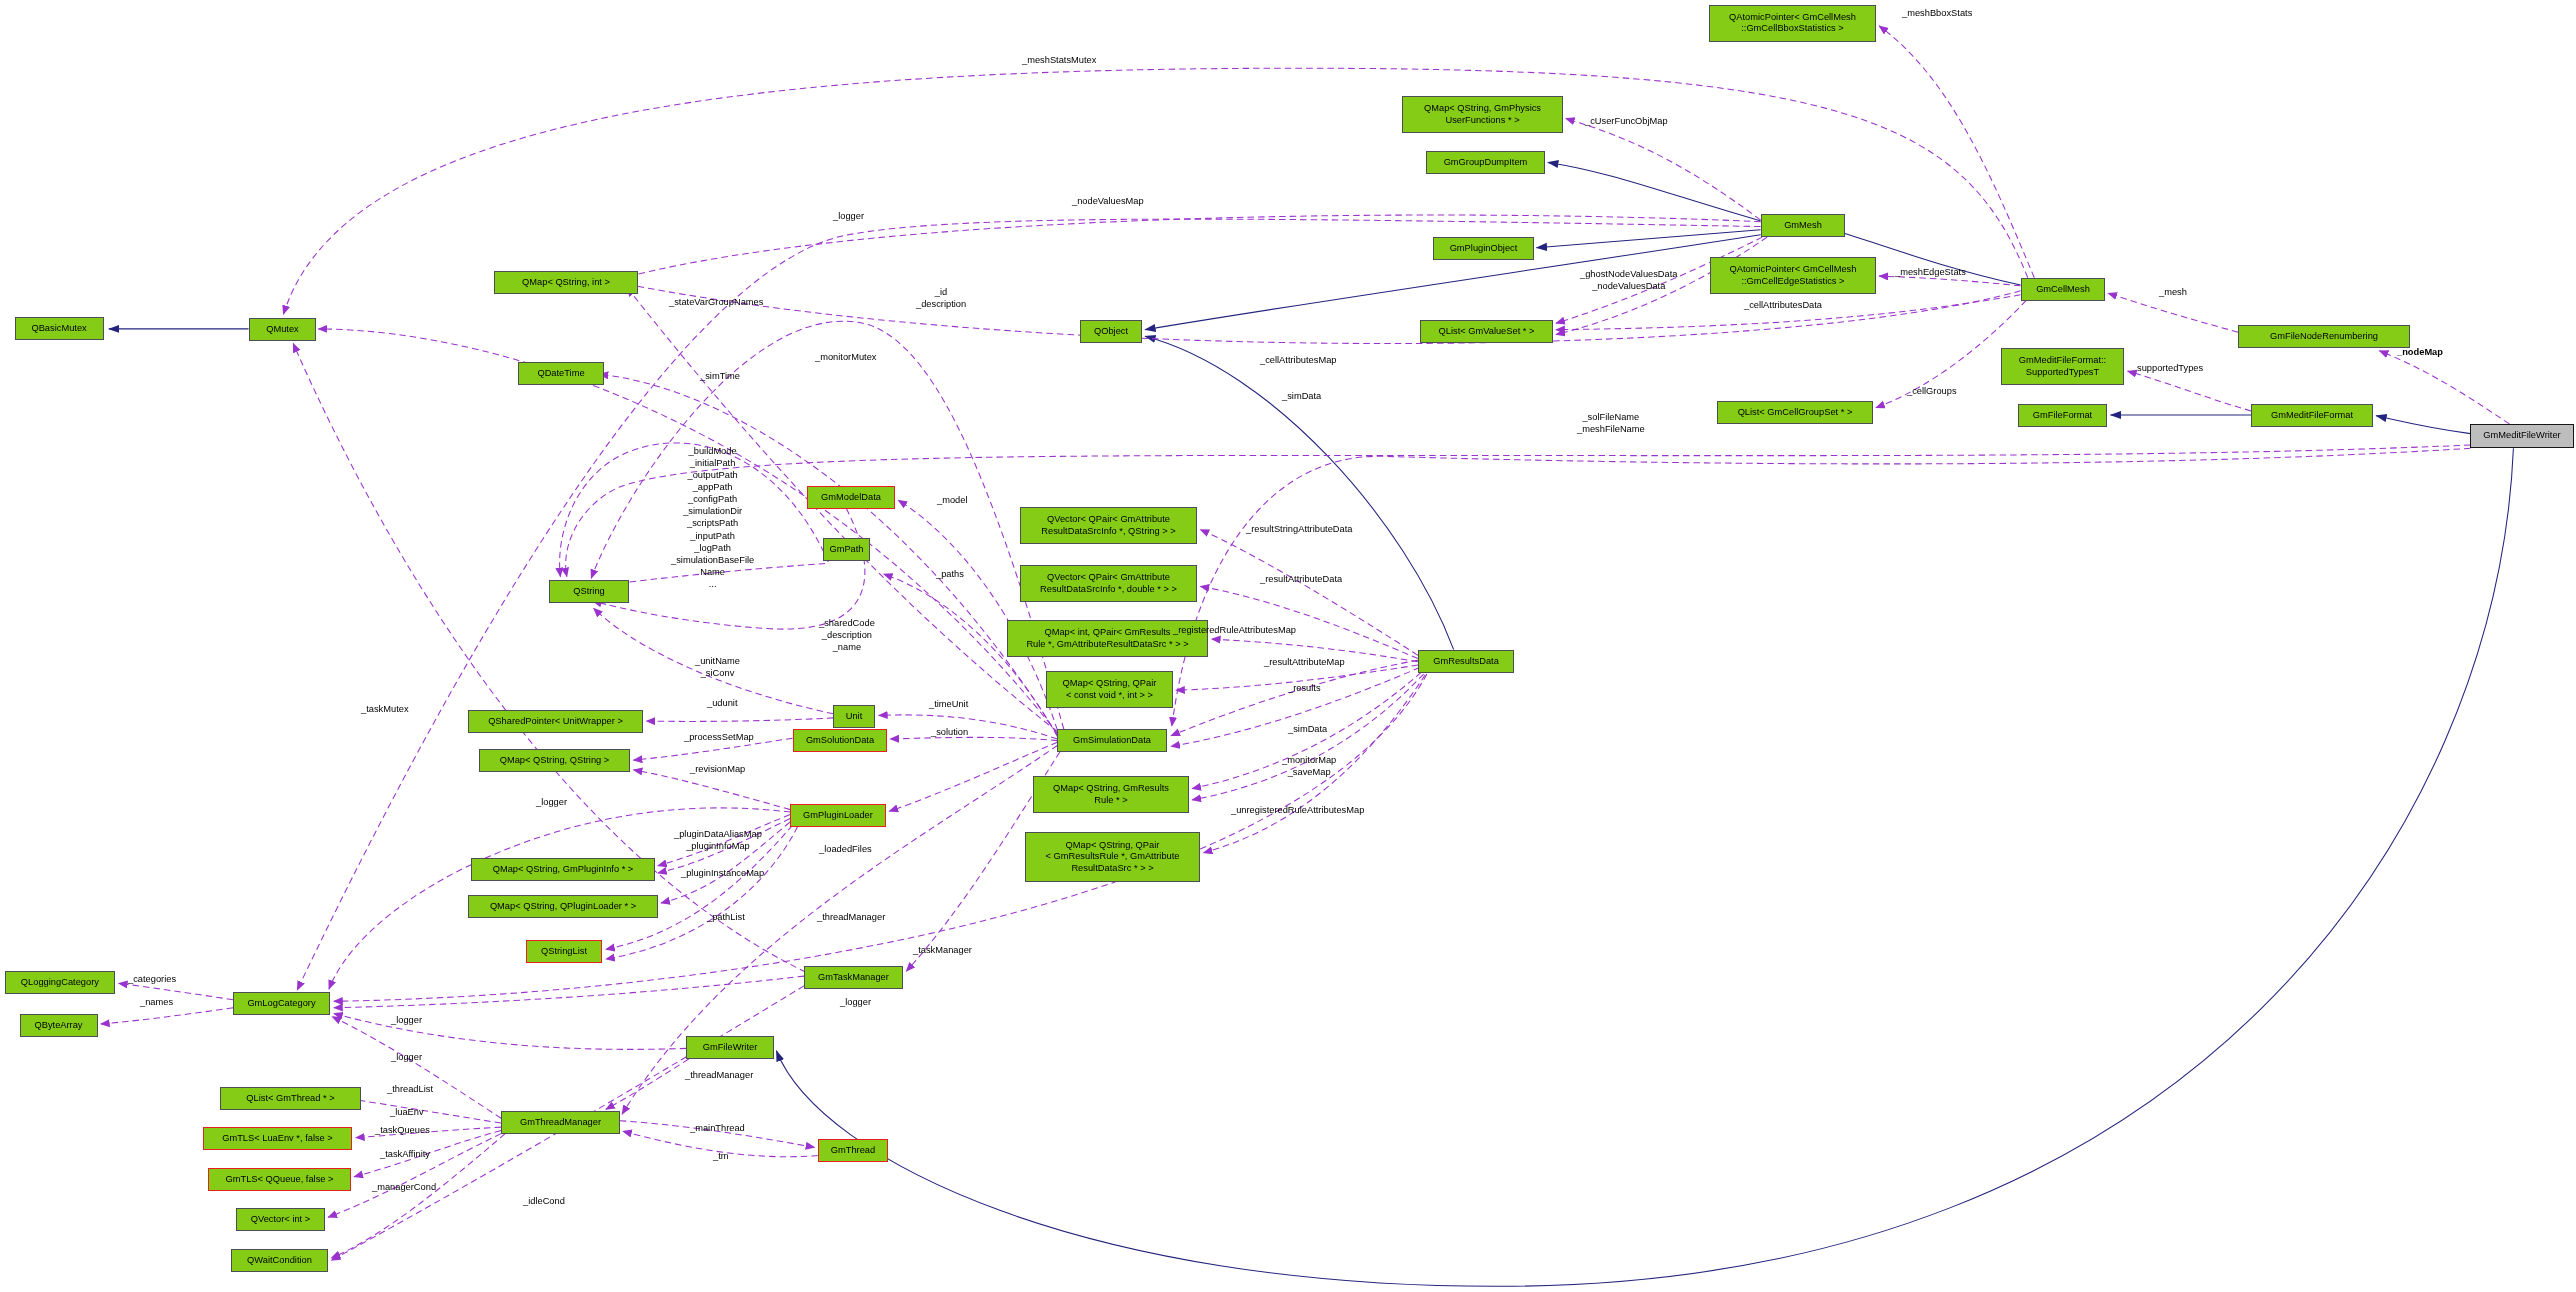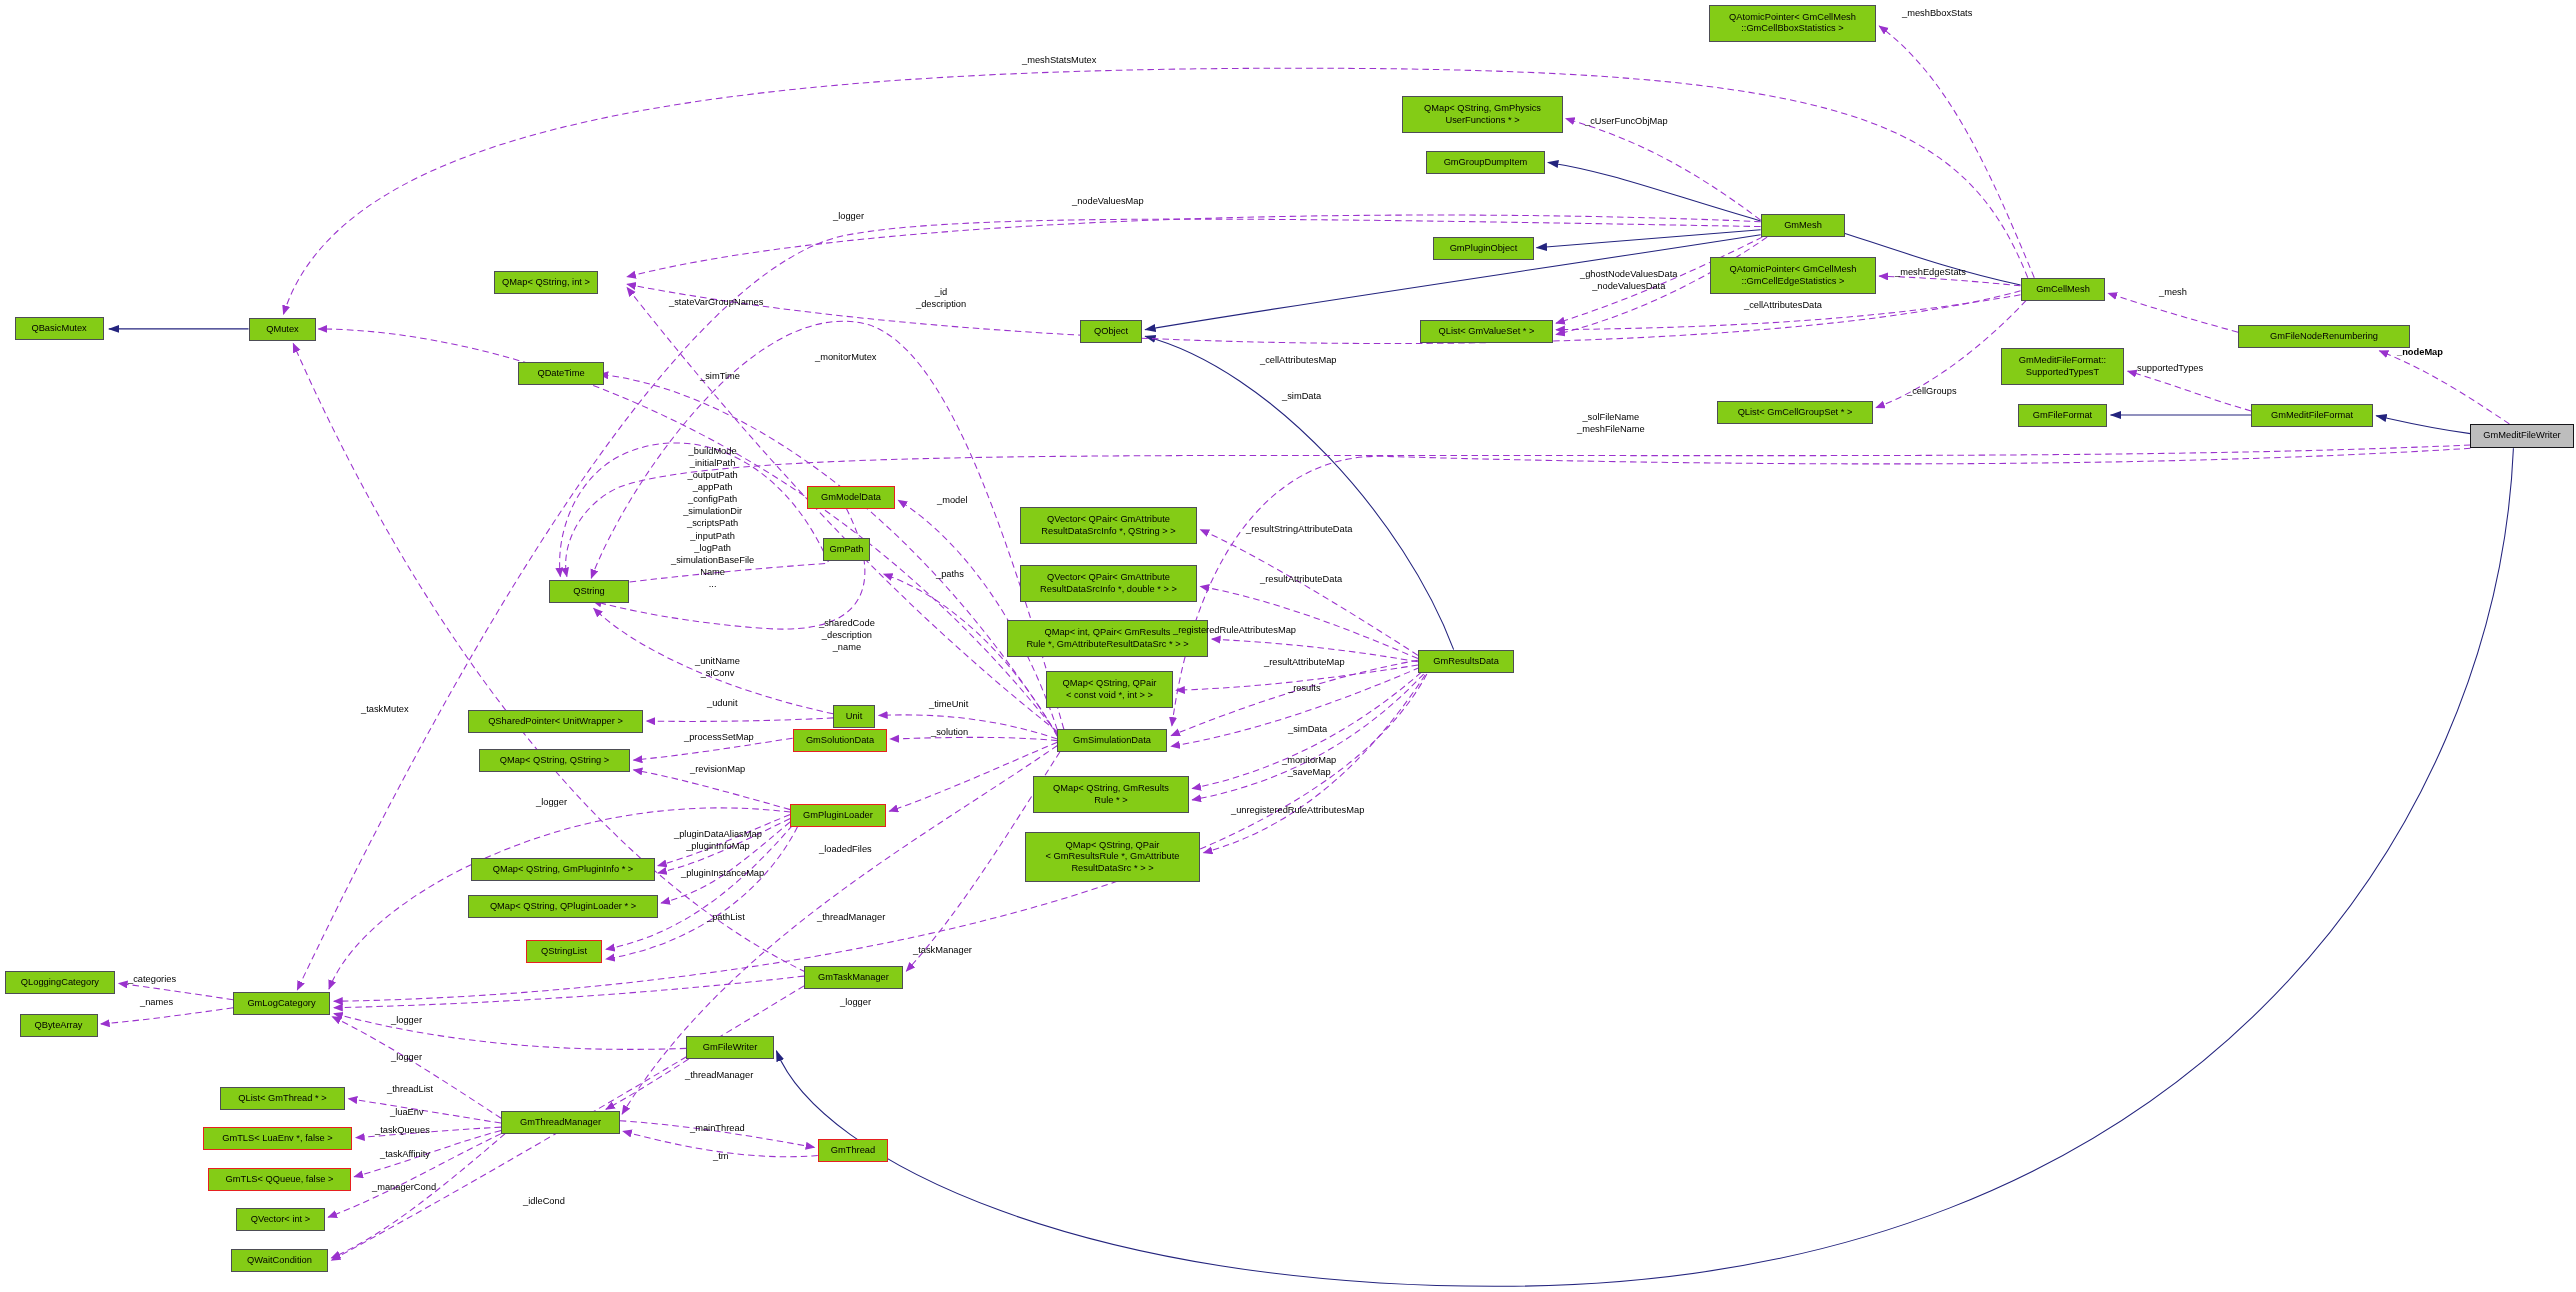"QMap< QString, int >" div.node { width: 104px -> 144px }
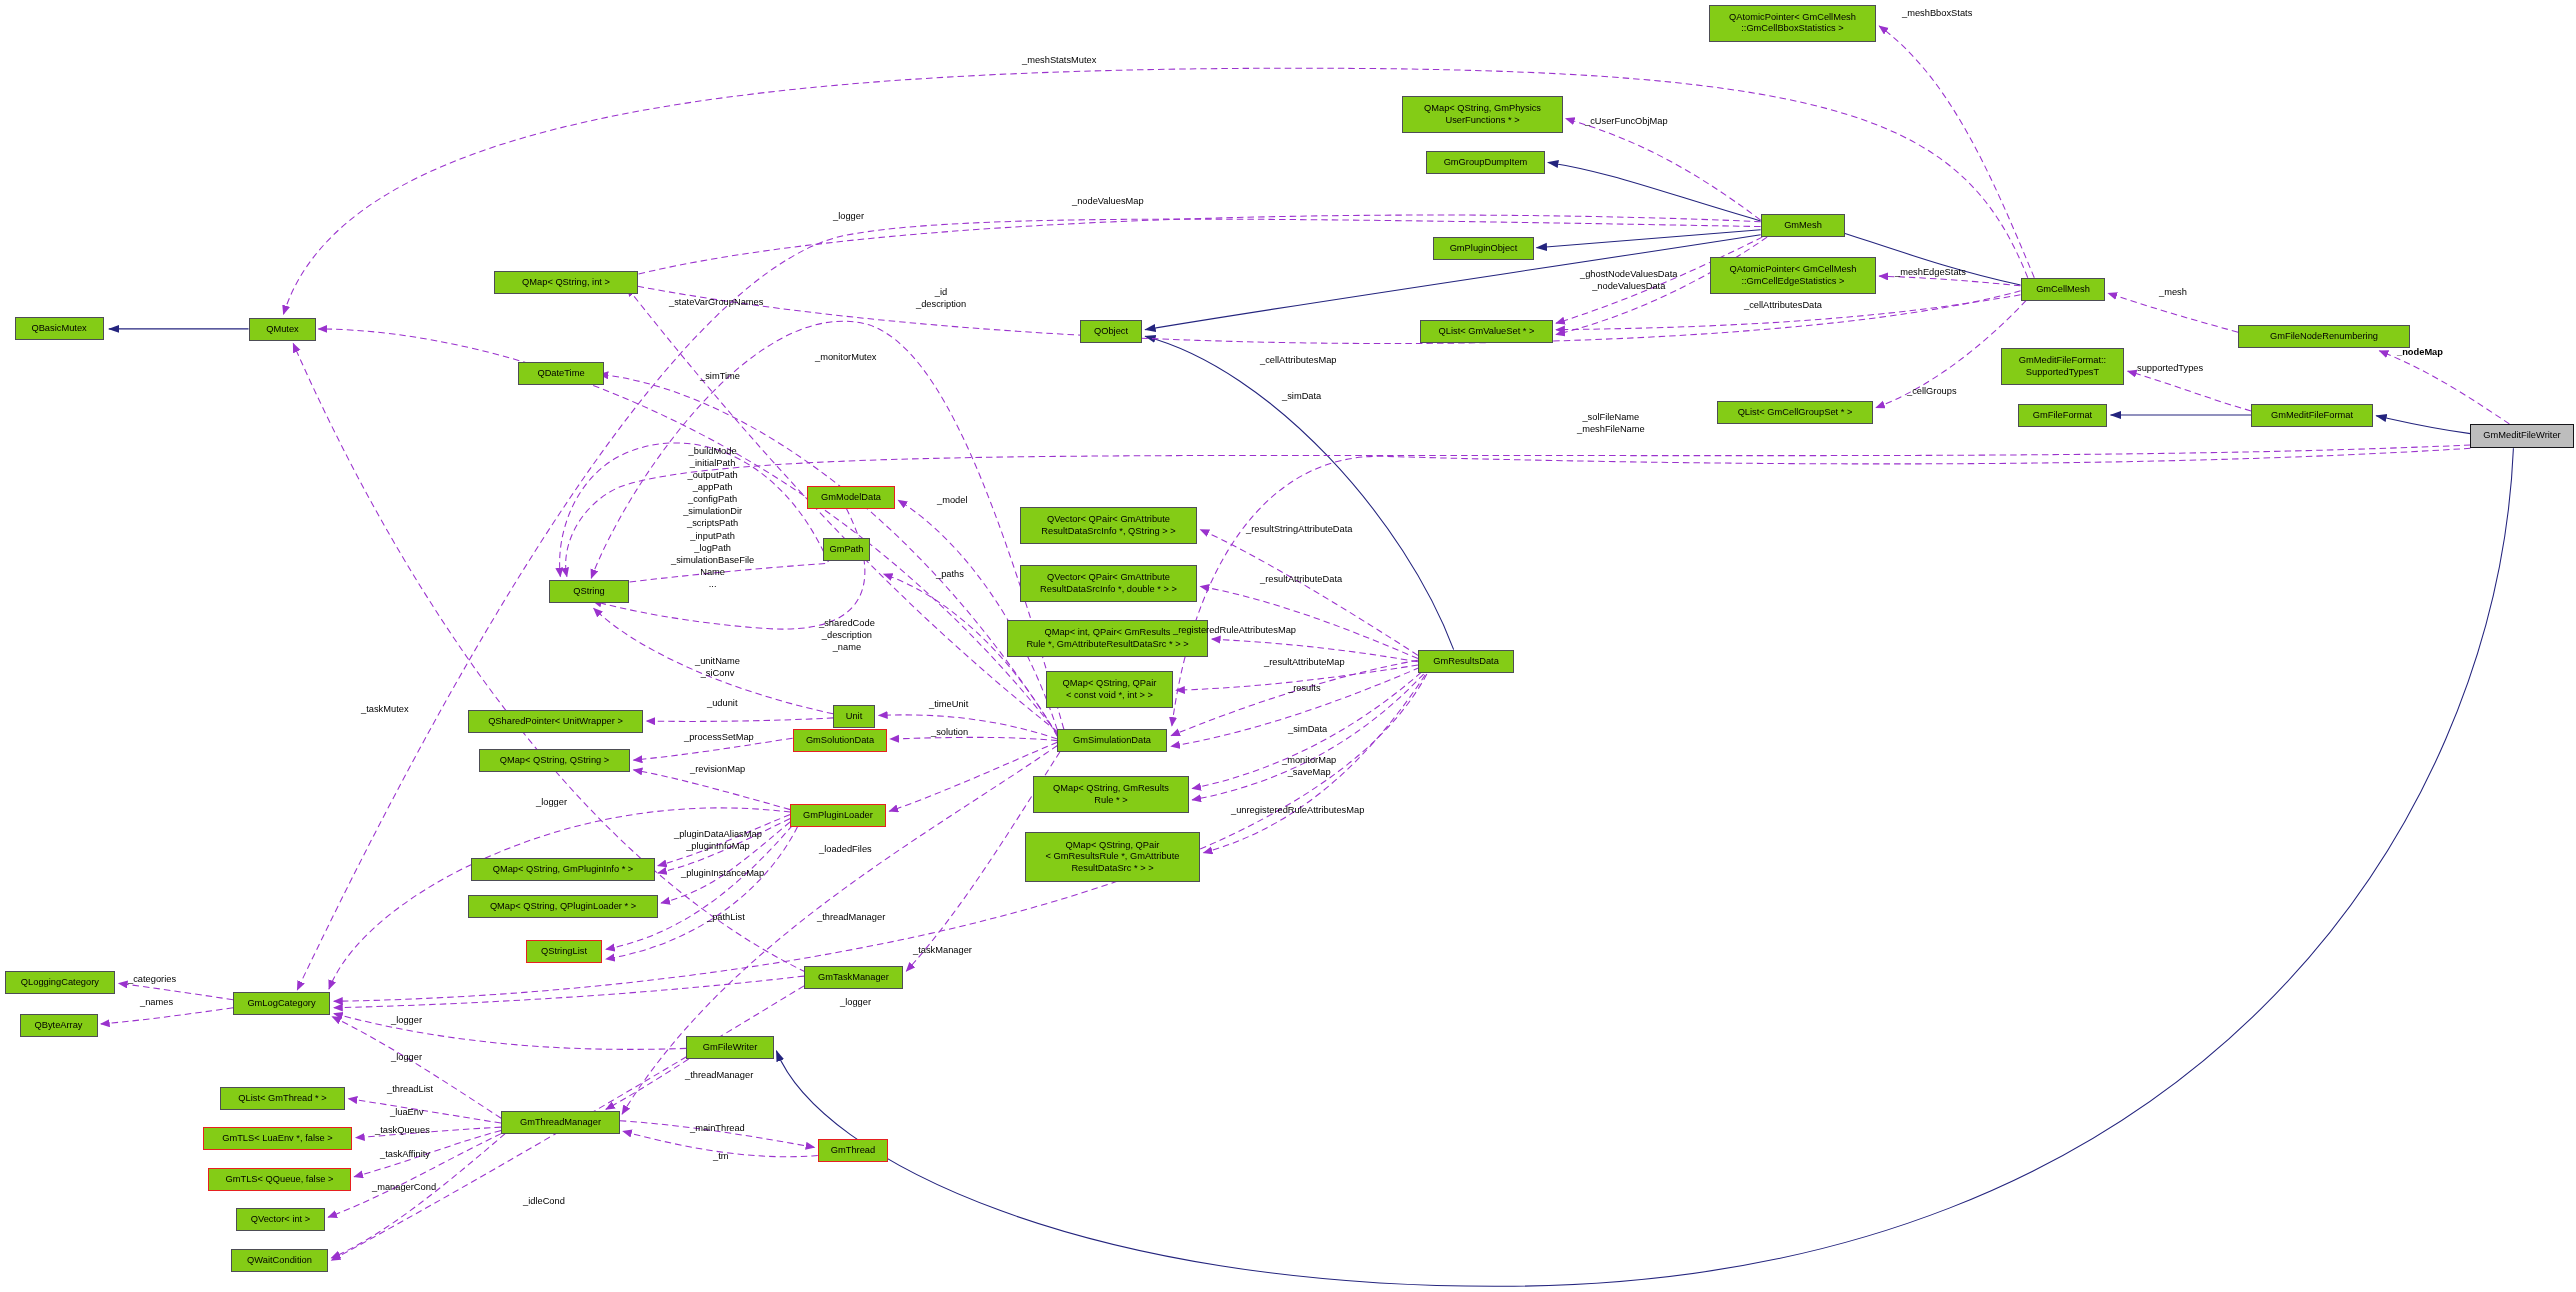"QList< GmThread * >" div.node { width: 125px -> 141px }
